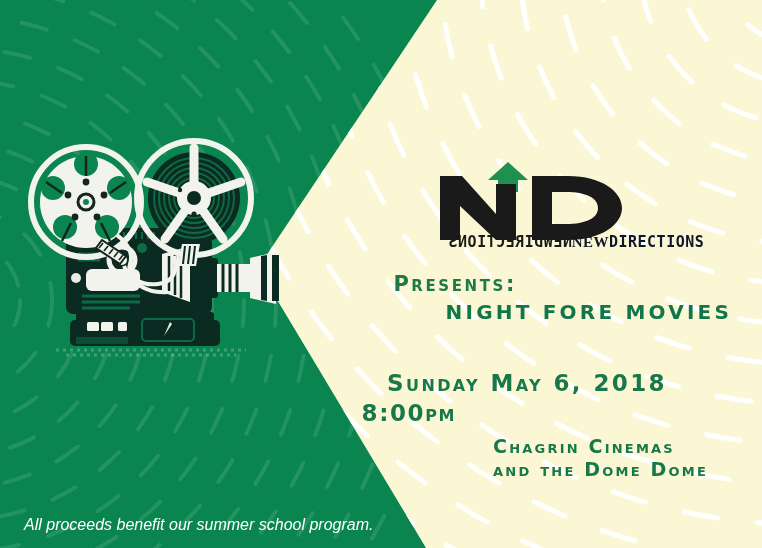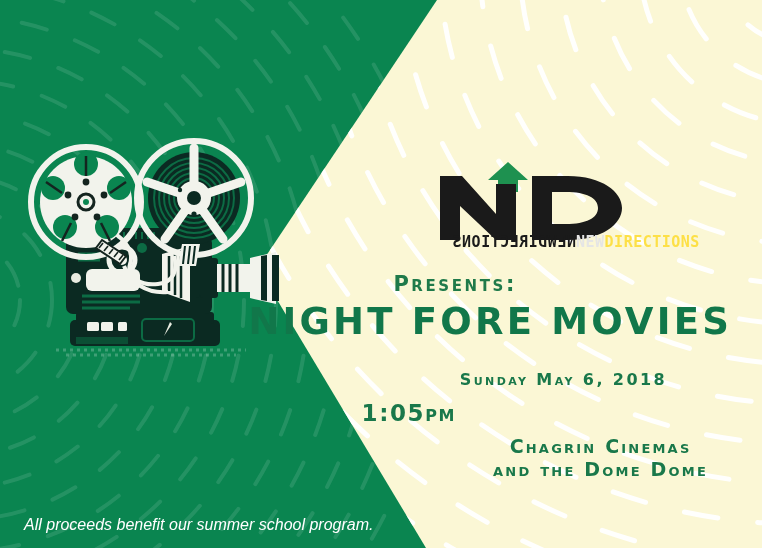"NEW" span { color: #e5e5e5 -> #0f172a; font-family: none -> Liberation Serif, serif }
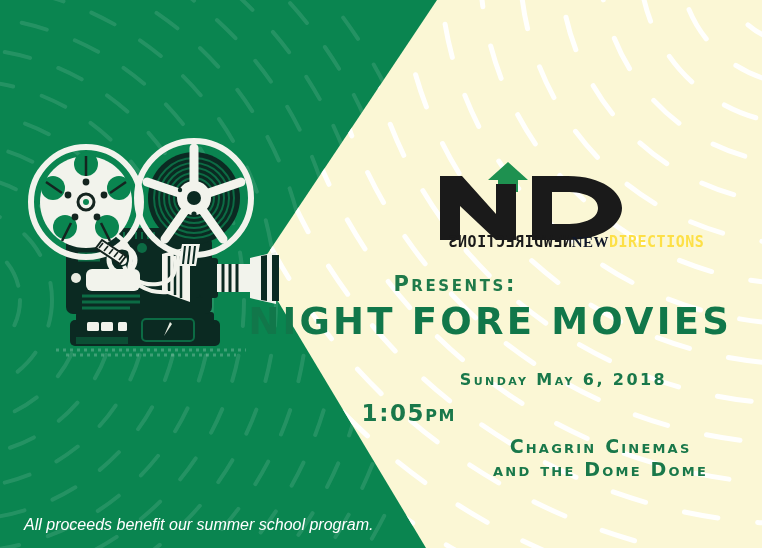"DIRECTIONS" span { color: #fde047 -> #0f172a }
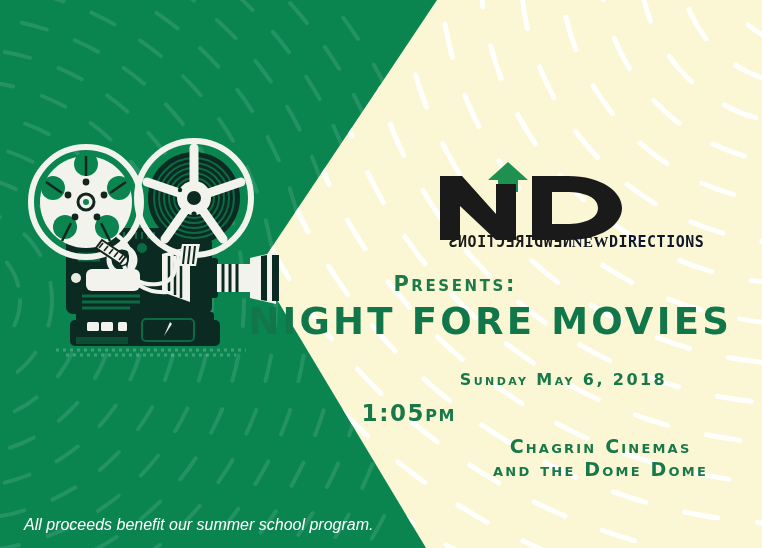"NIGHT FORE MOVIES" .title { font-size: 37px -> 20px }
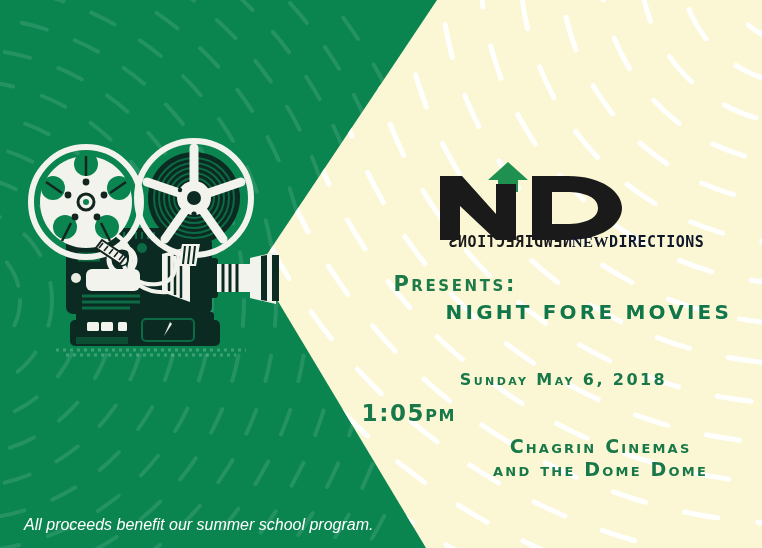"Sunday May 6, 2018" .date { font-size: 16px -> 23px }
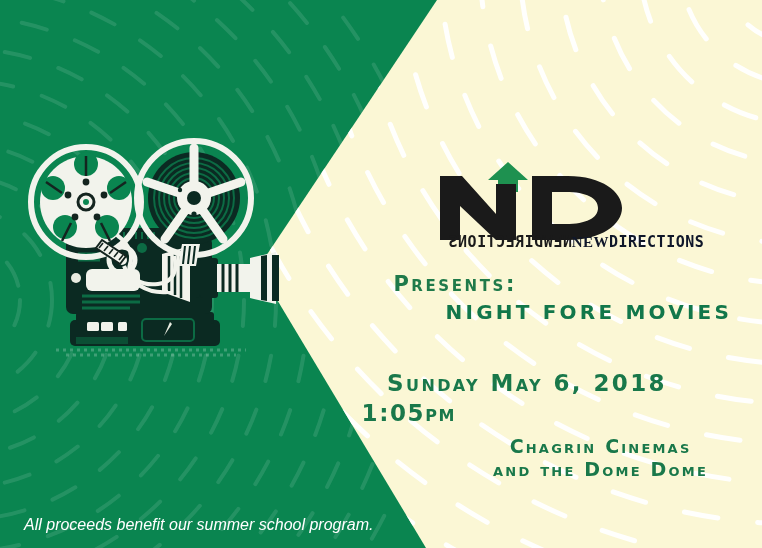"1:05pm" div.time { text: 1:05pm -> 8:00pm }
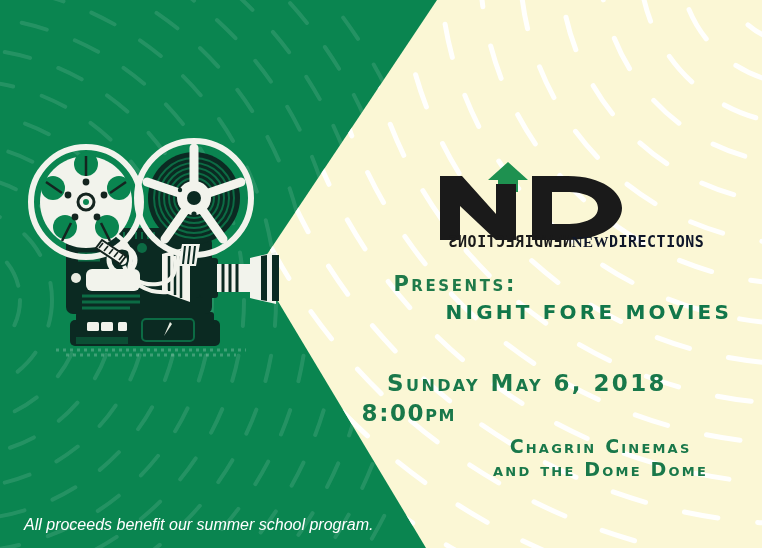"Chagrin Cinemas" .venue { text-align: center -> left }
